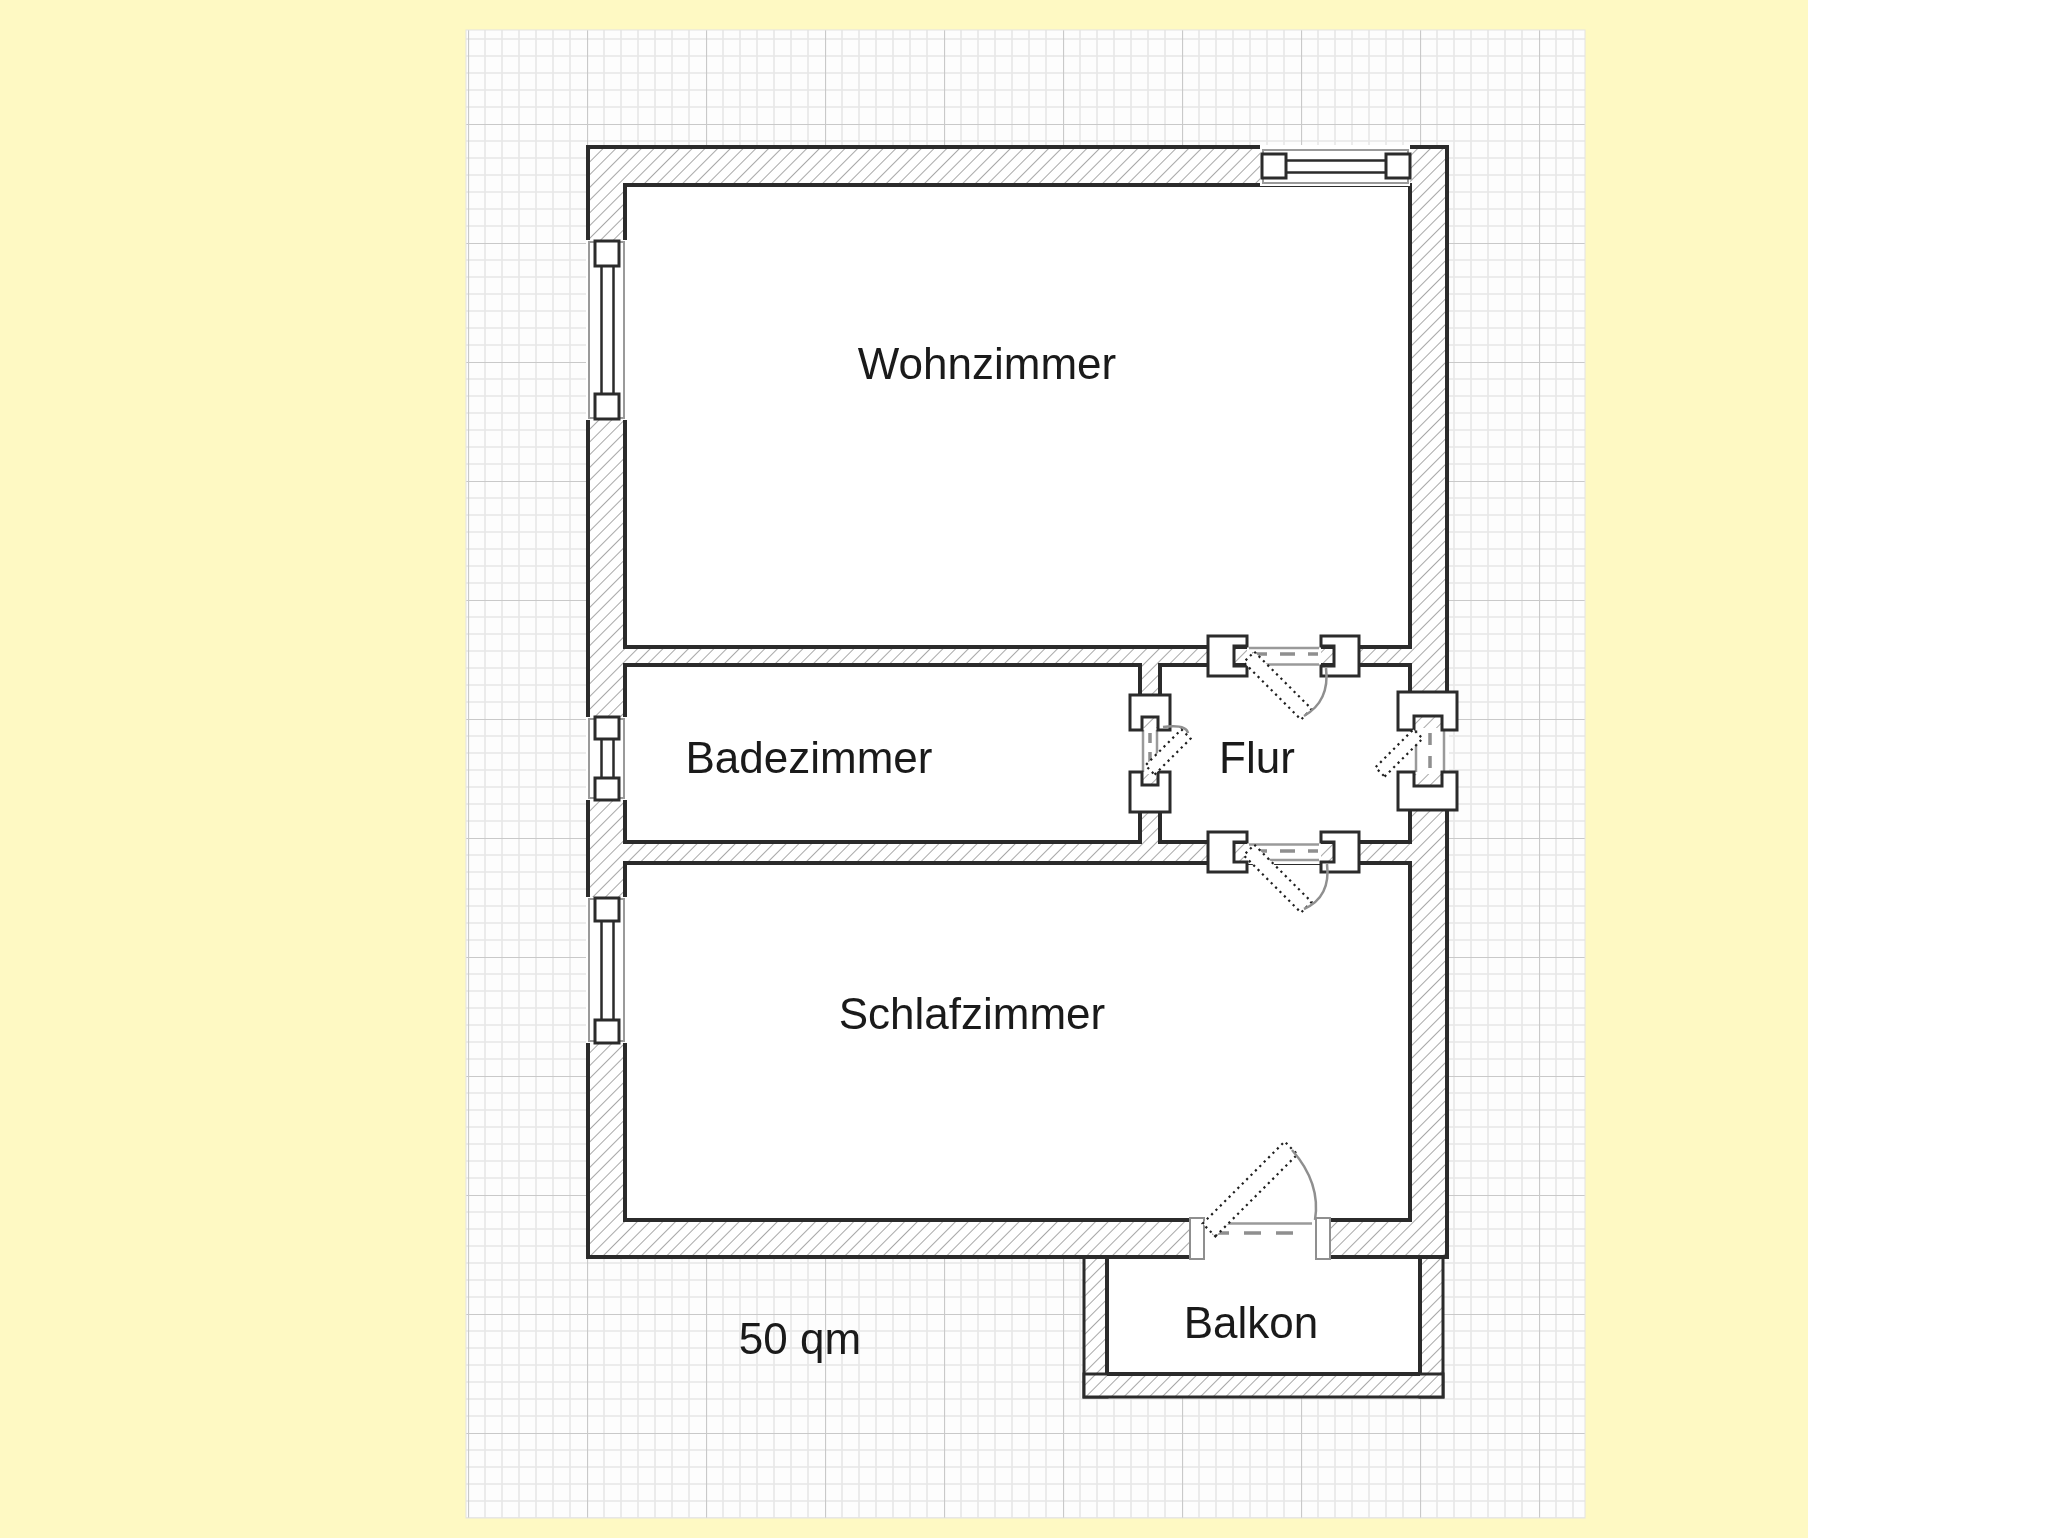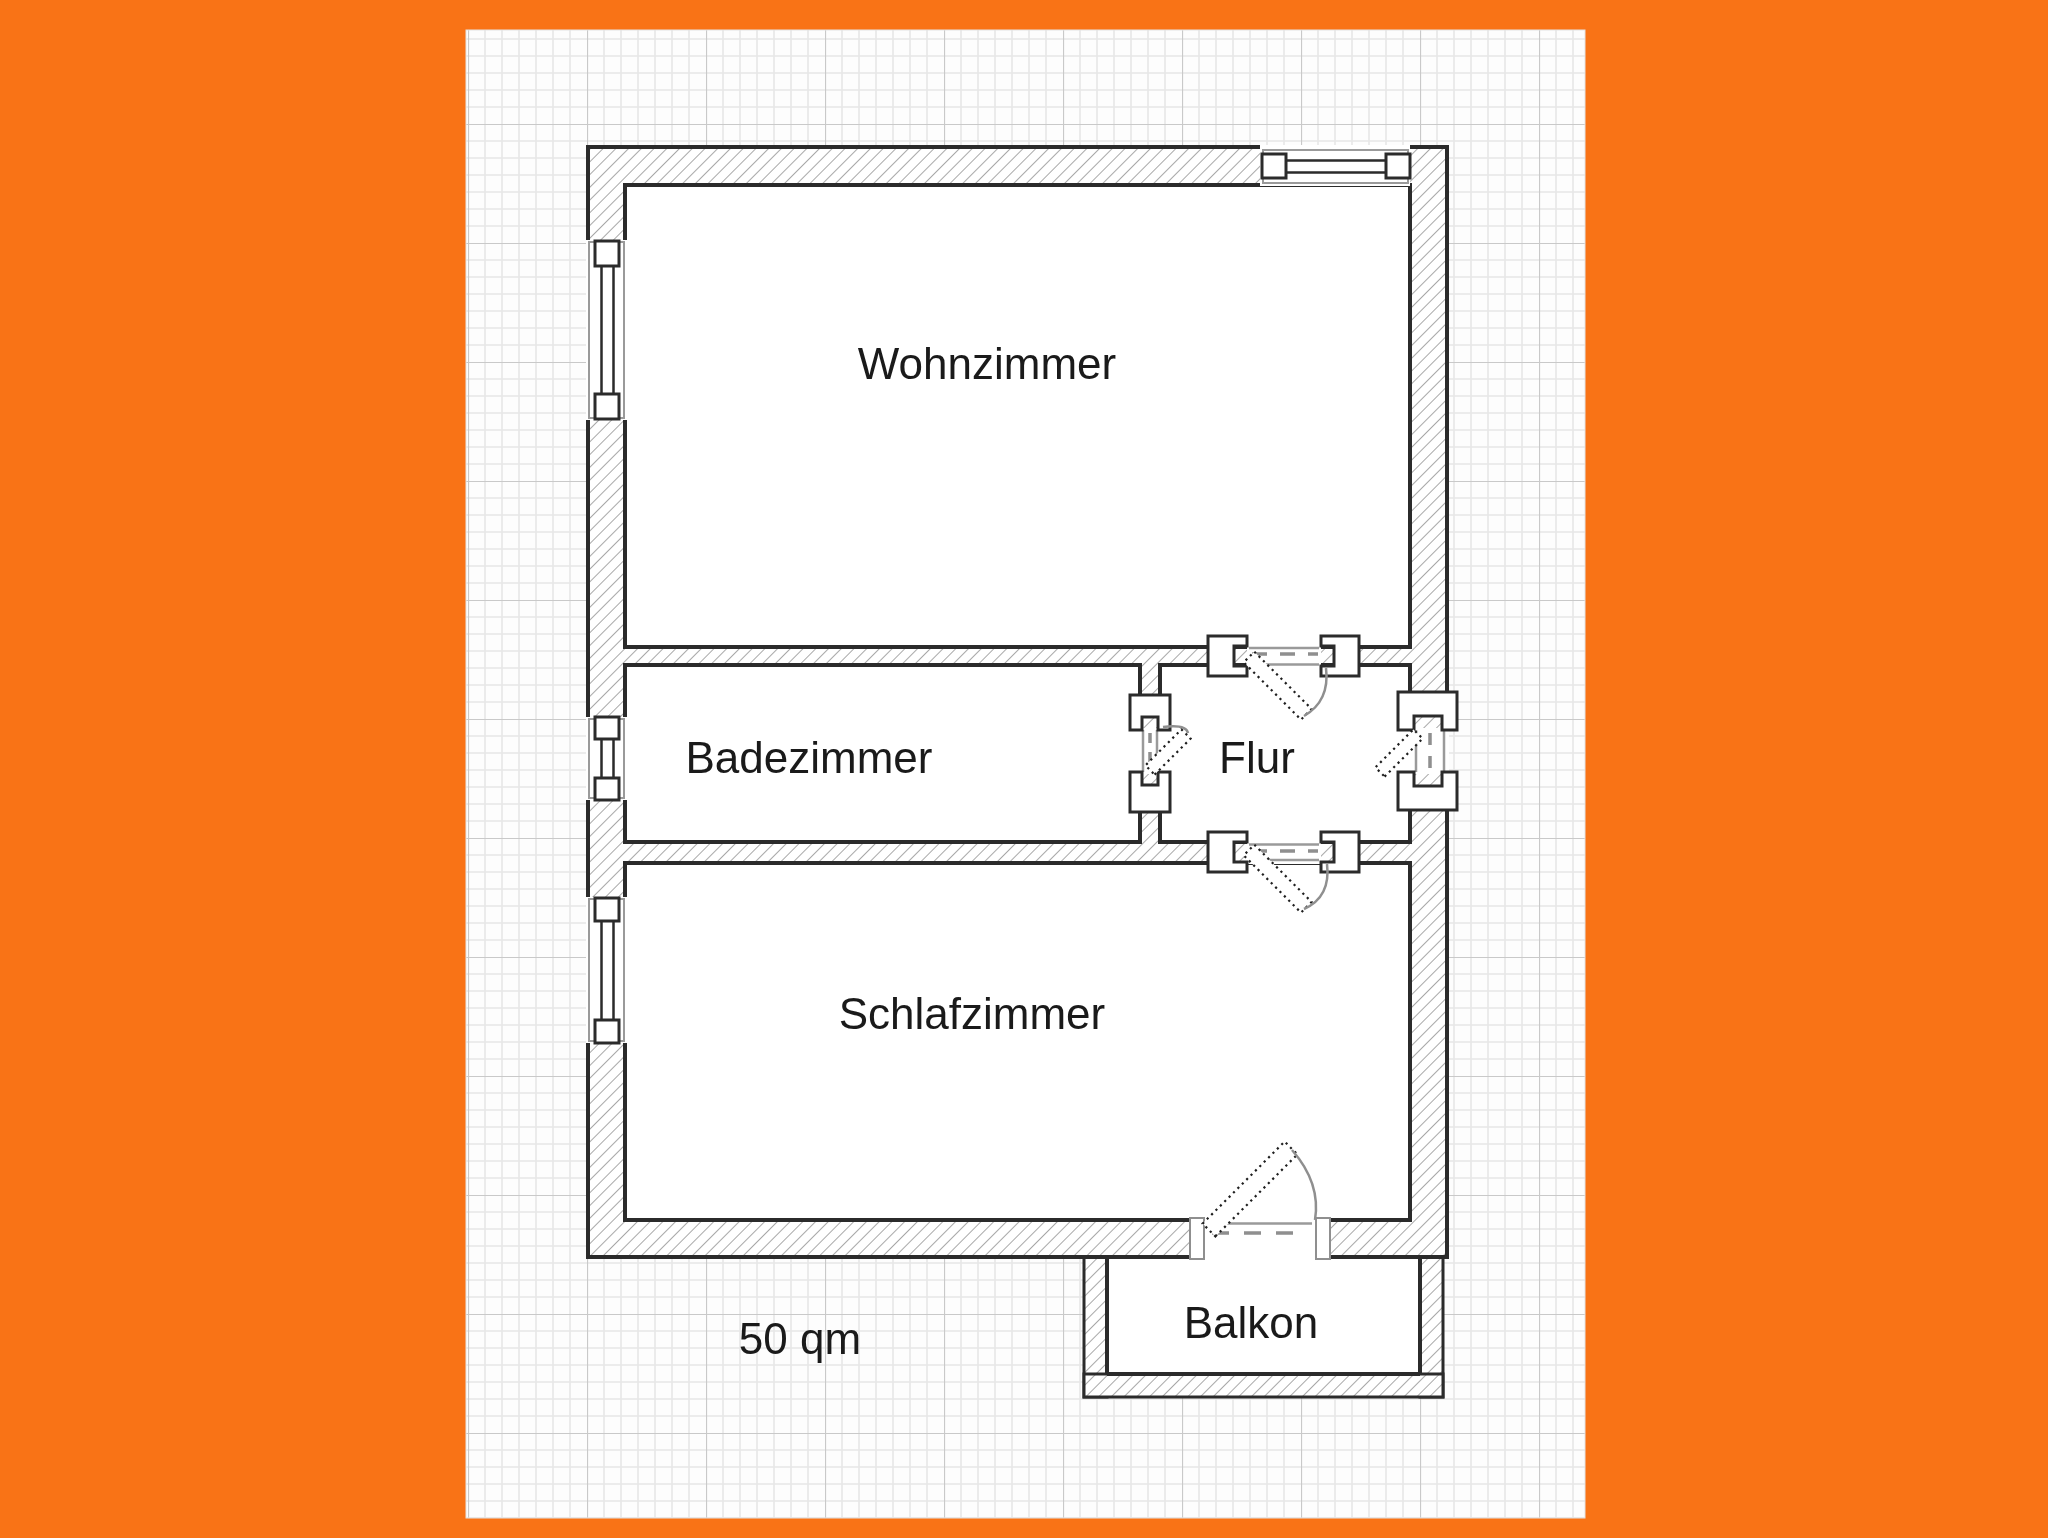"Wohnzimmer" .stage { background: #f97316 -> #fef9c3; width: 2048px -> 1808px }
